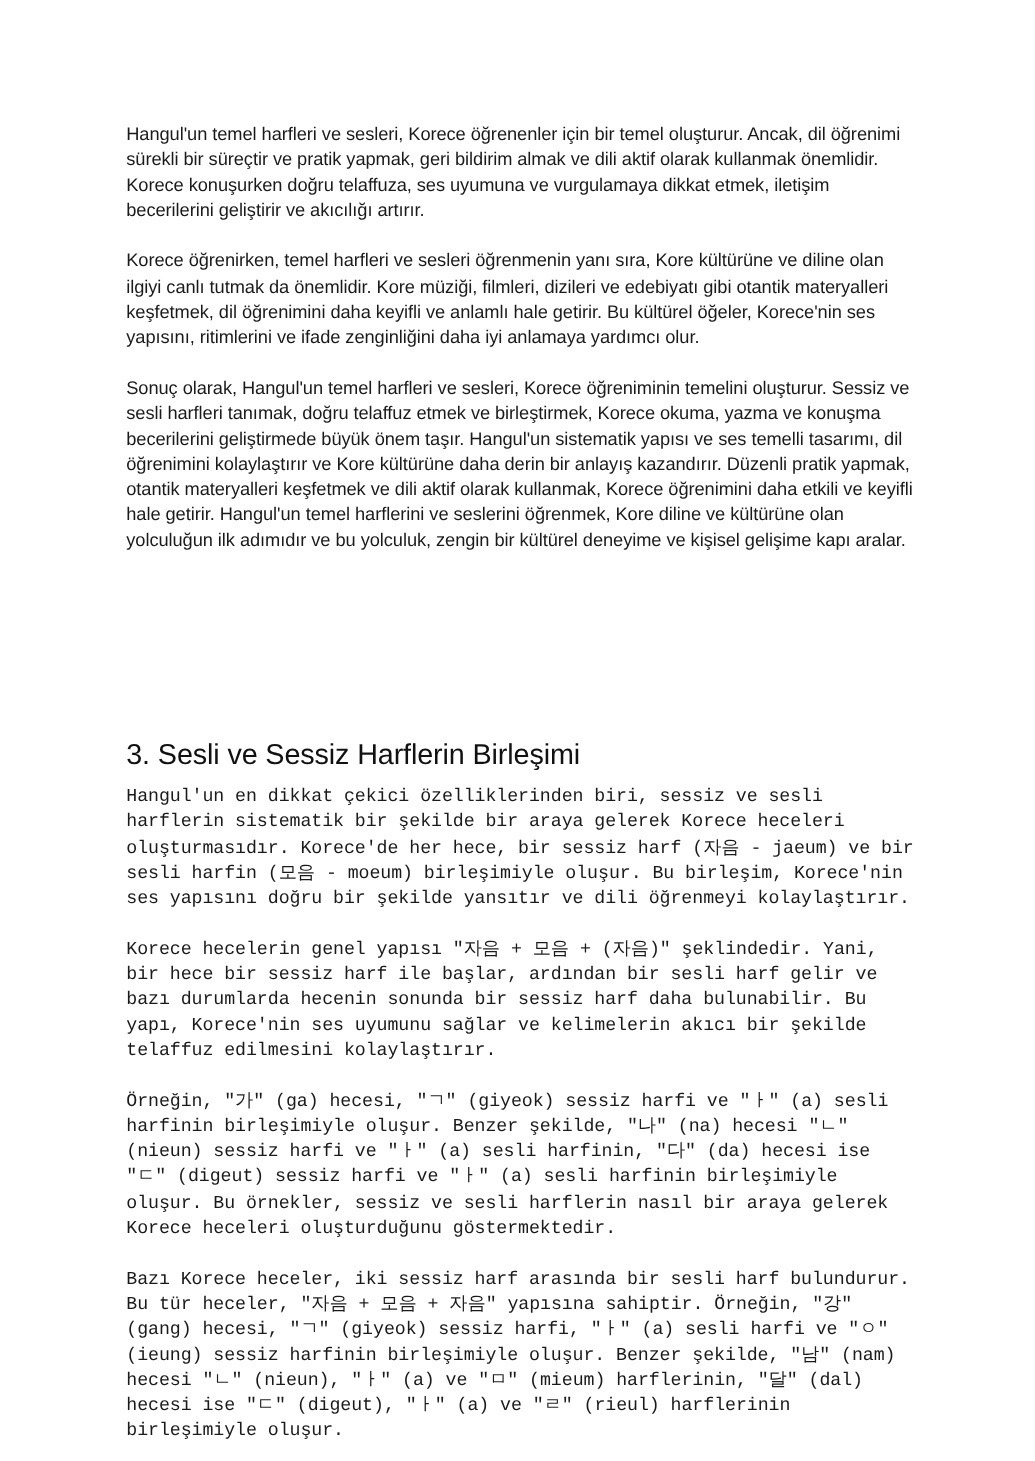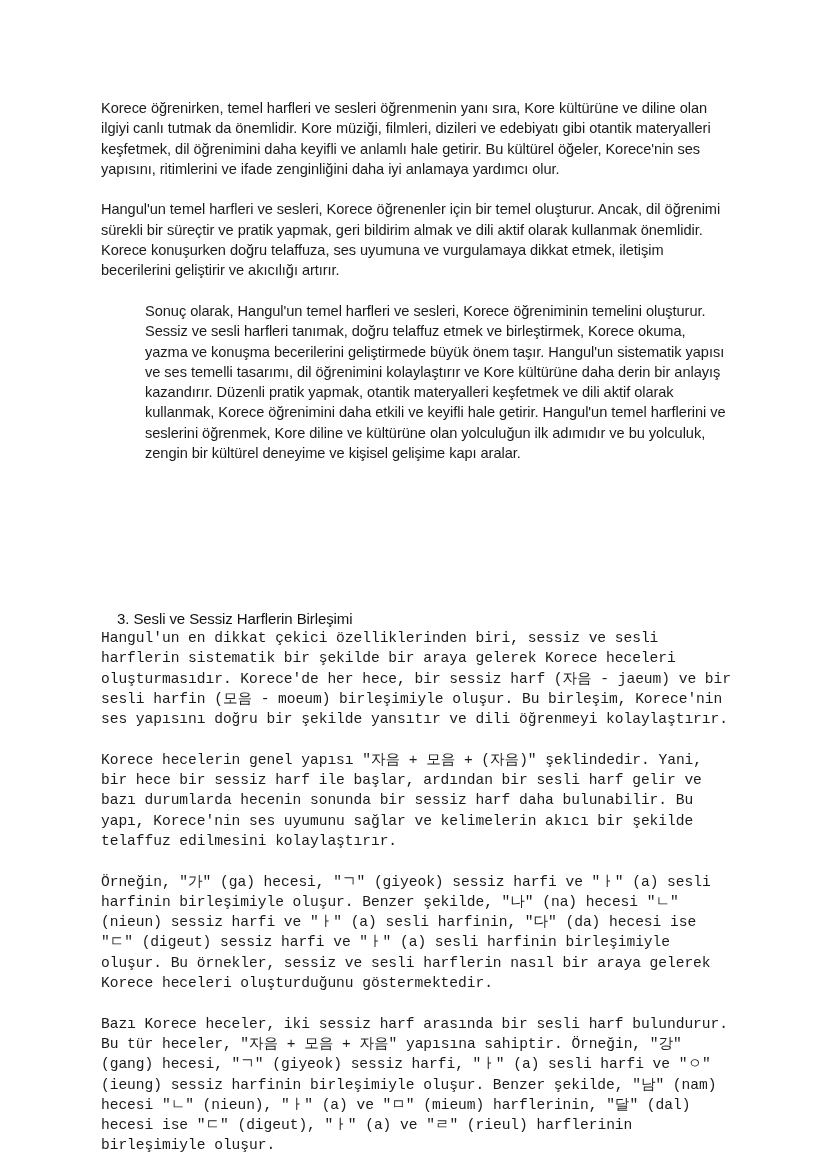"Korece öğrenirken, temel harfleri ve" p.para { order: before "Hangul'un temel harfleri ve sesleri," -> after "Hangul'un temel harfleri ve sesleri," }
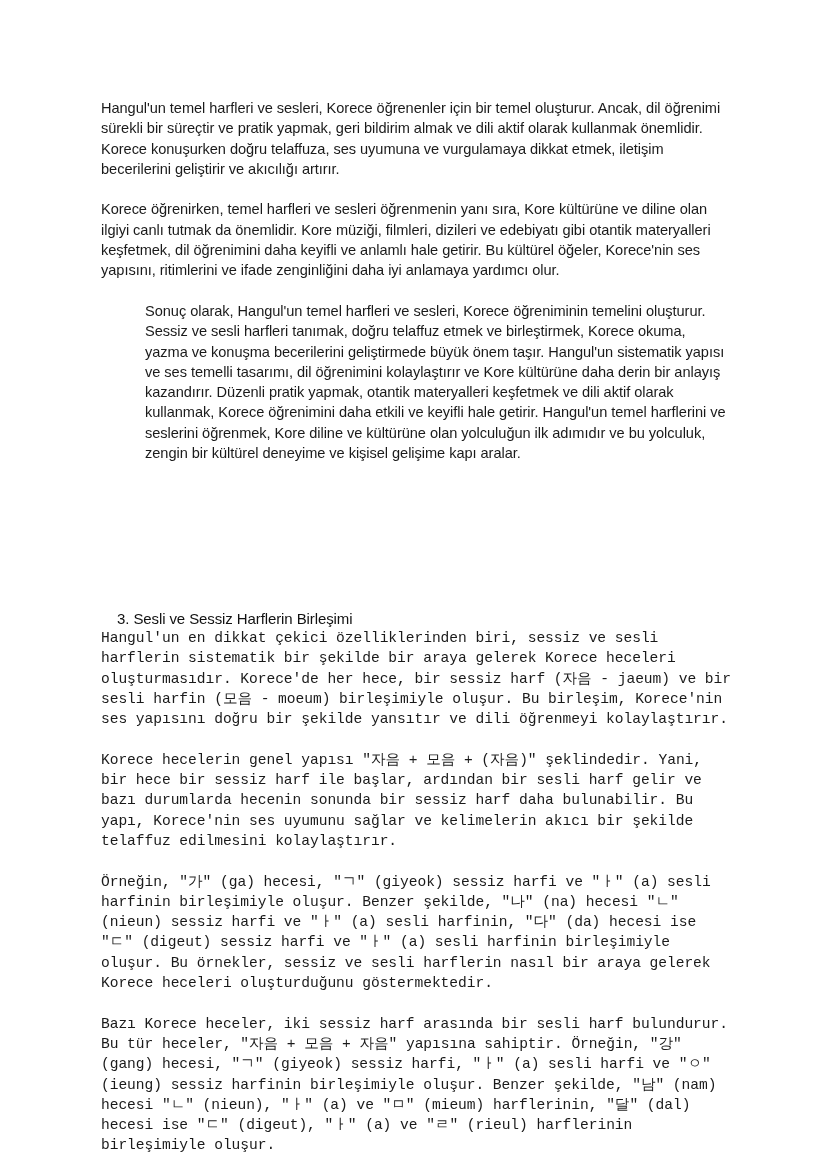"Sonuç olarak, Hangul'un temel harfleri" .para.last-before-heading { margin-left: 44px -> none }
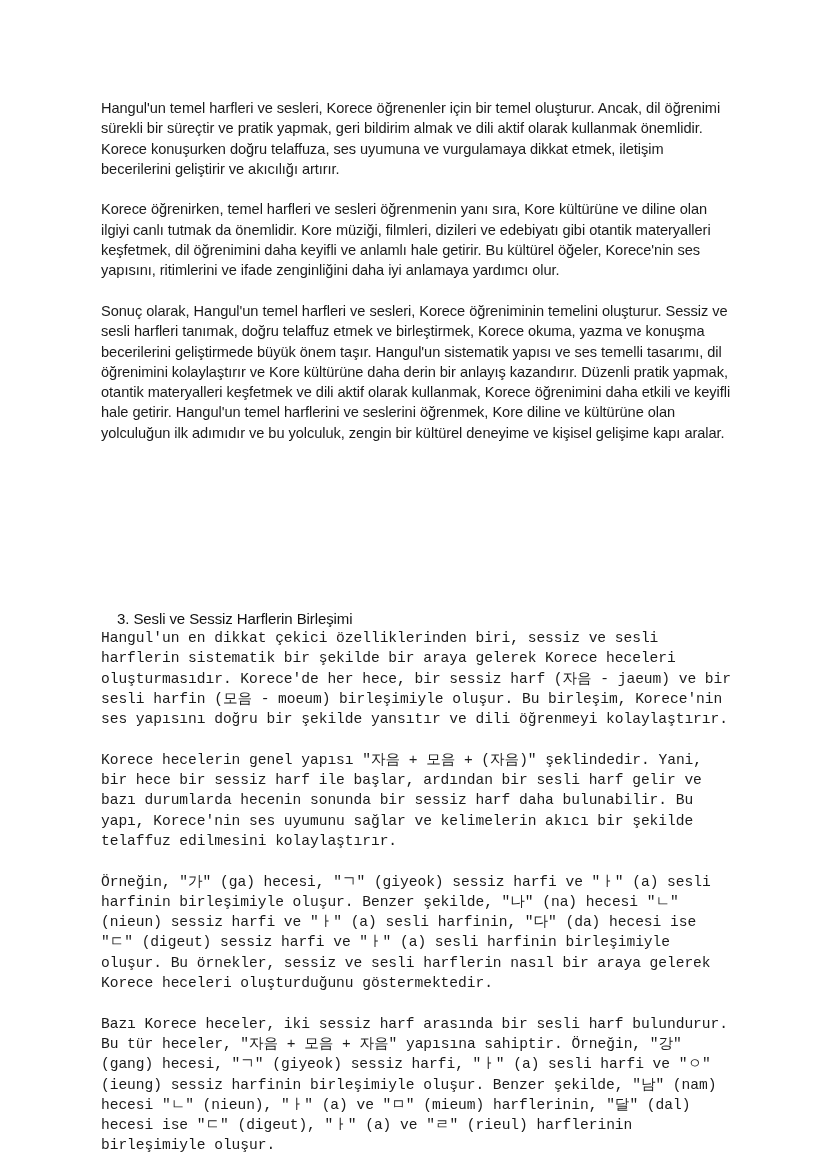"3. Sesli ve Sessiz Harflerin" .heading { font-size: 15px -> 23px; margin: 16px -> 0 }
